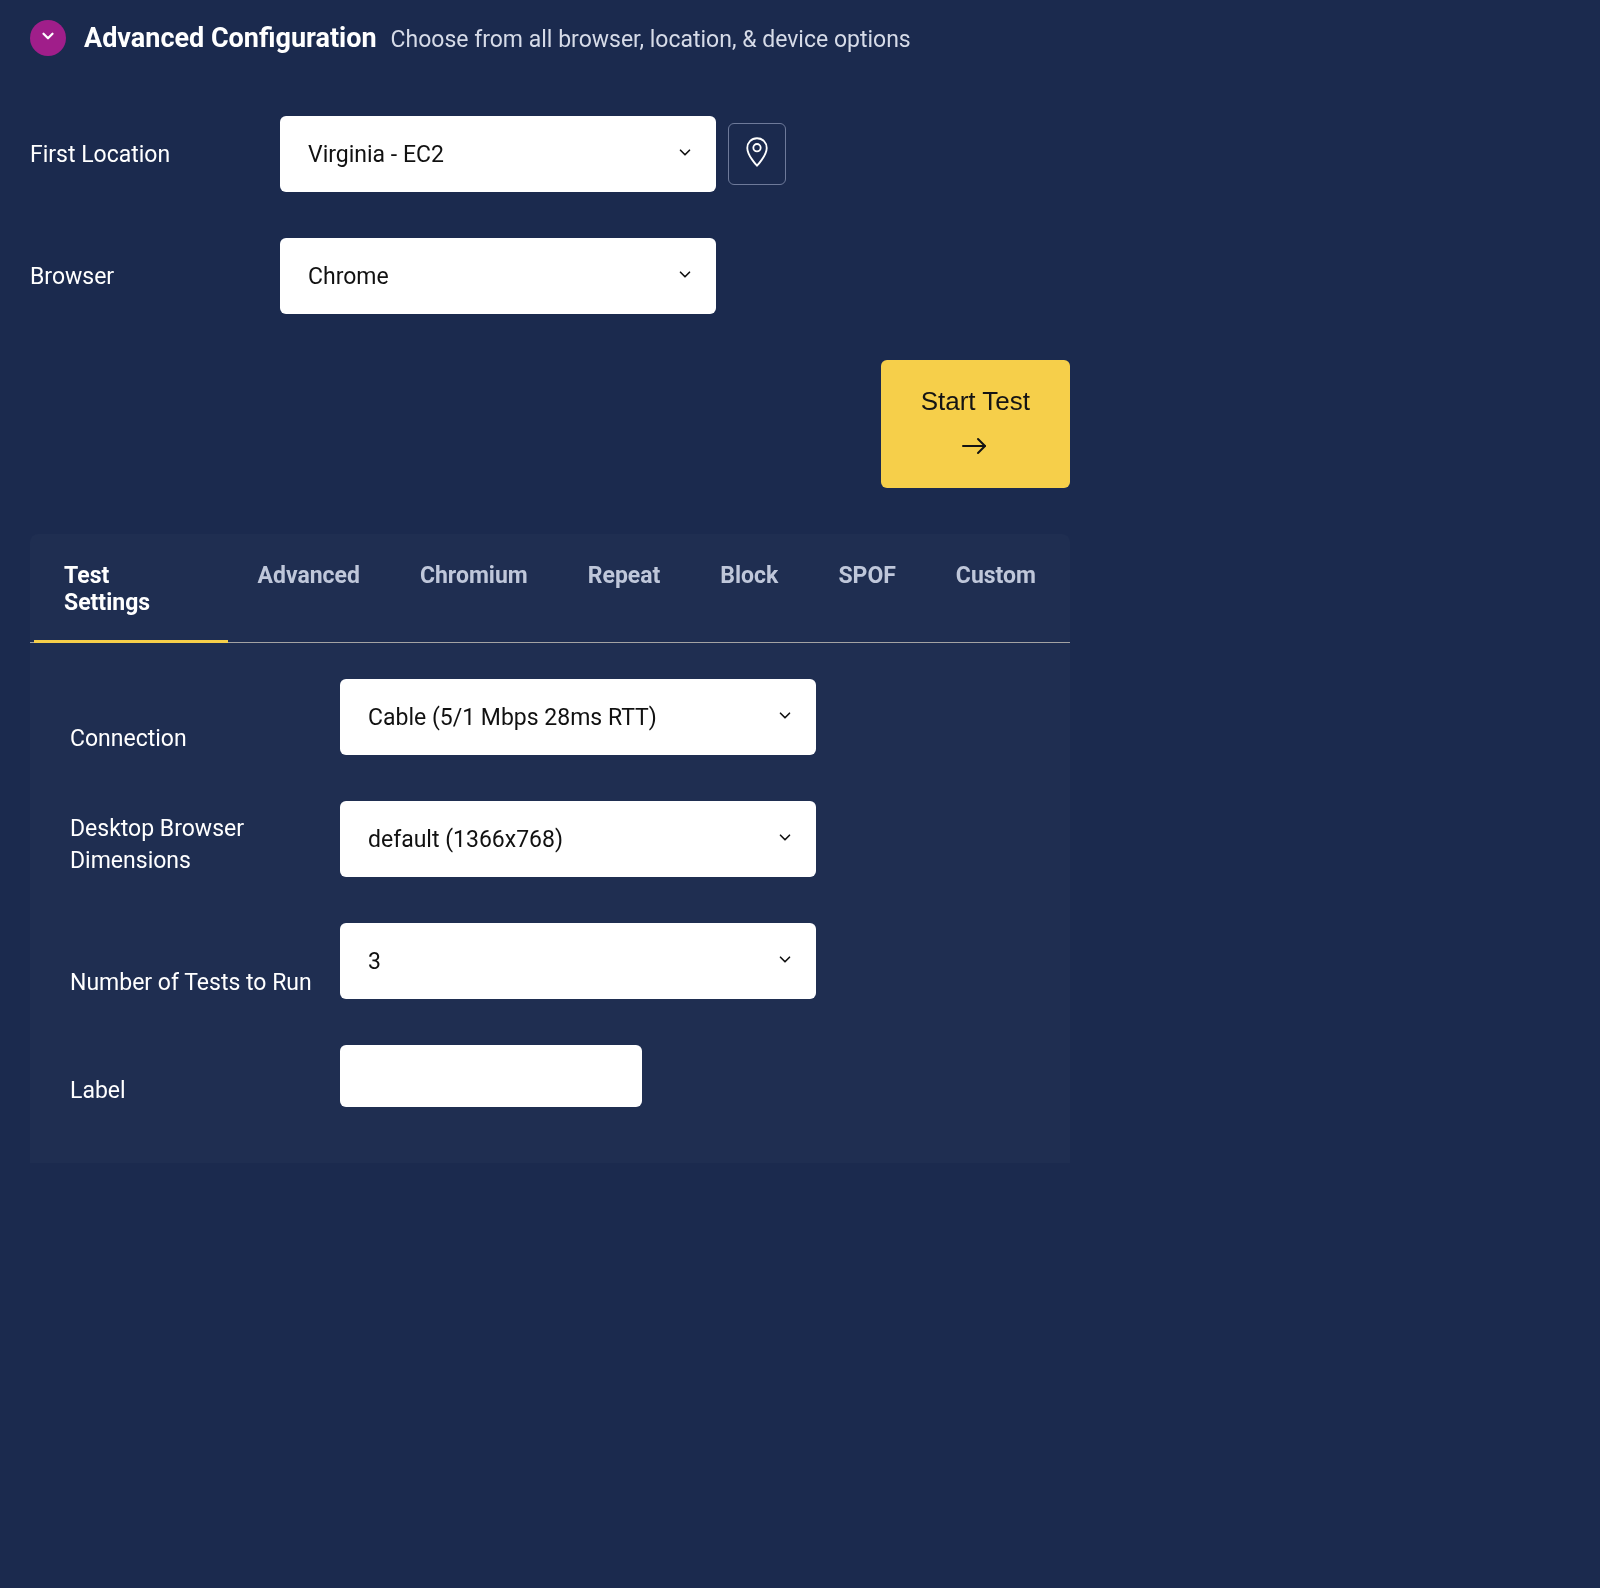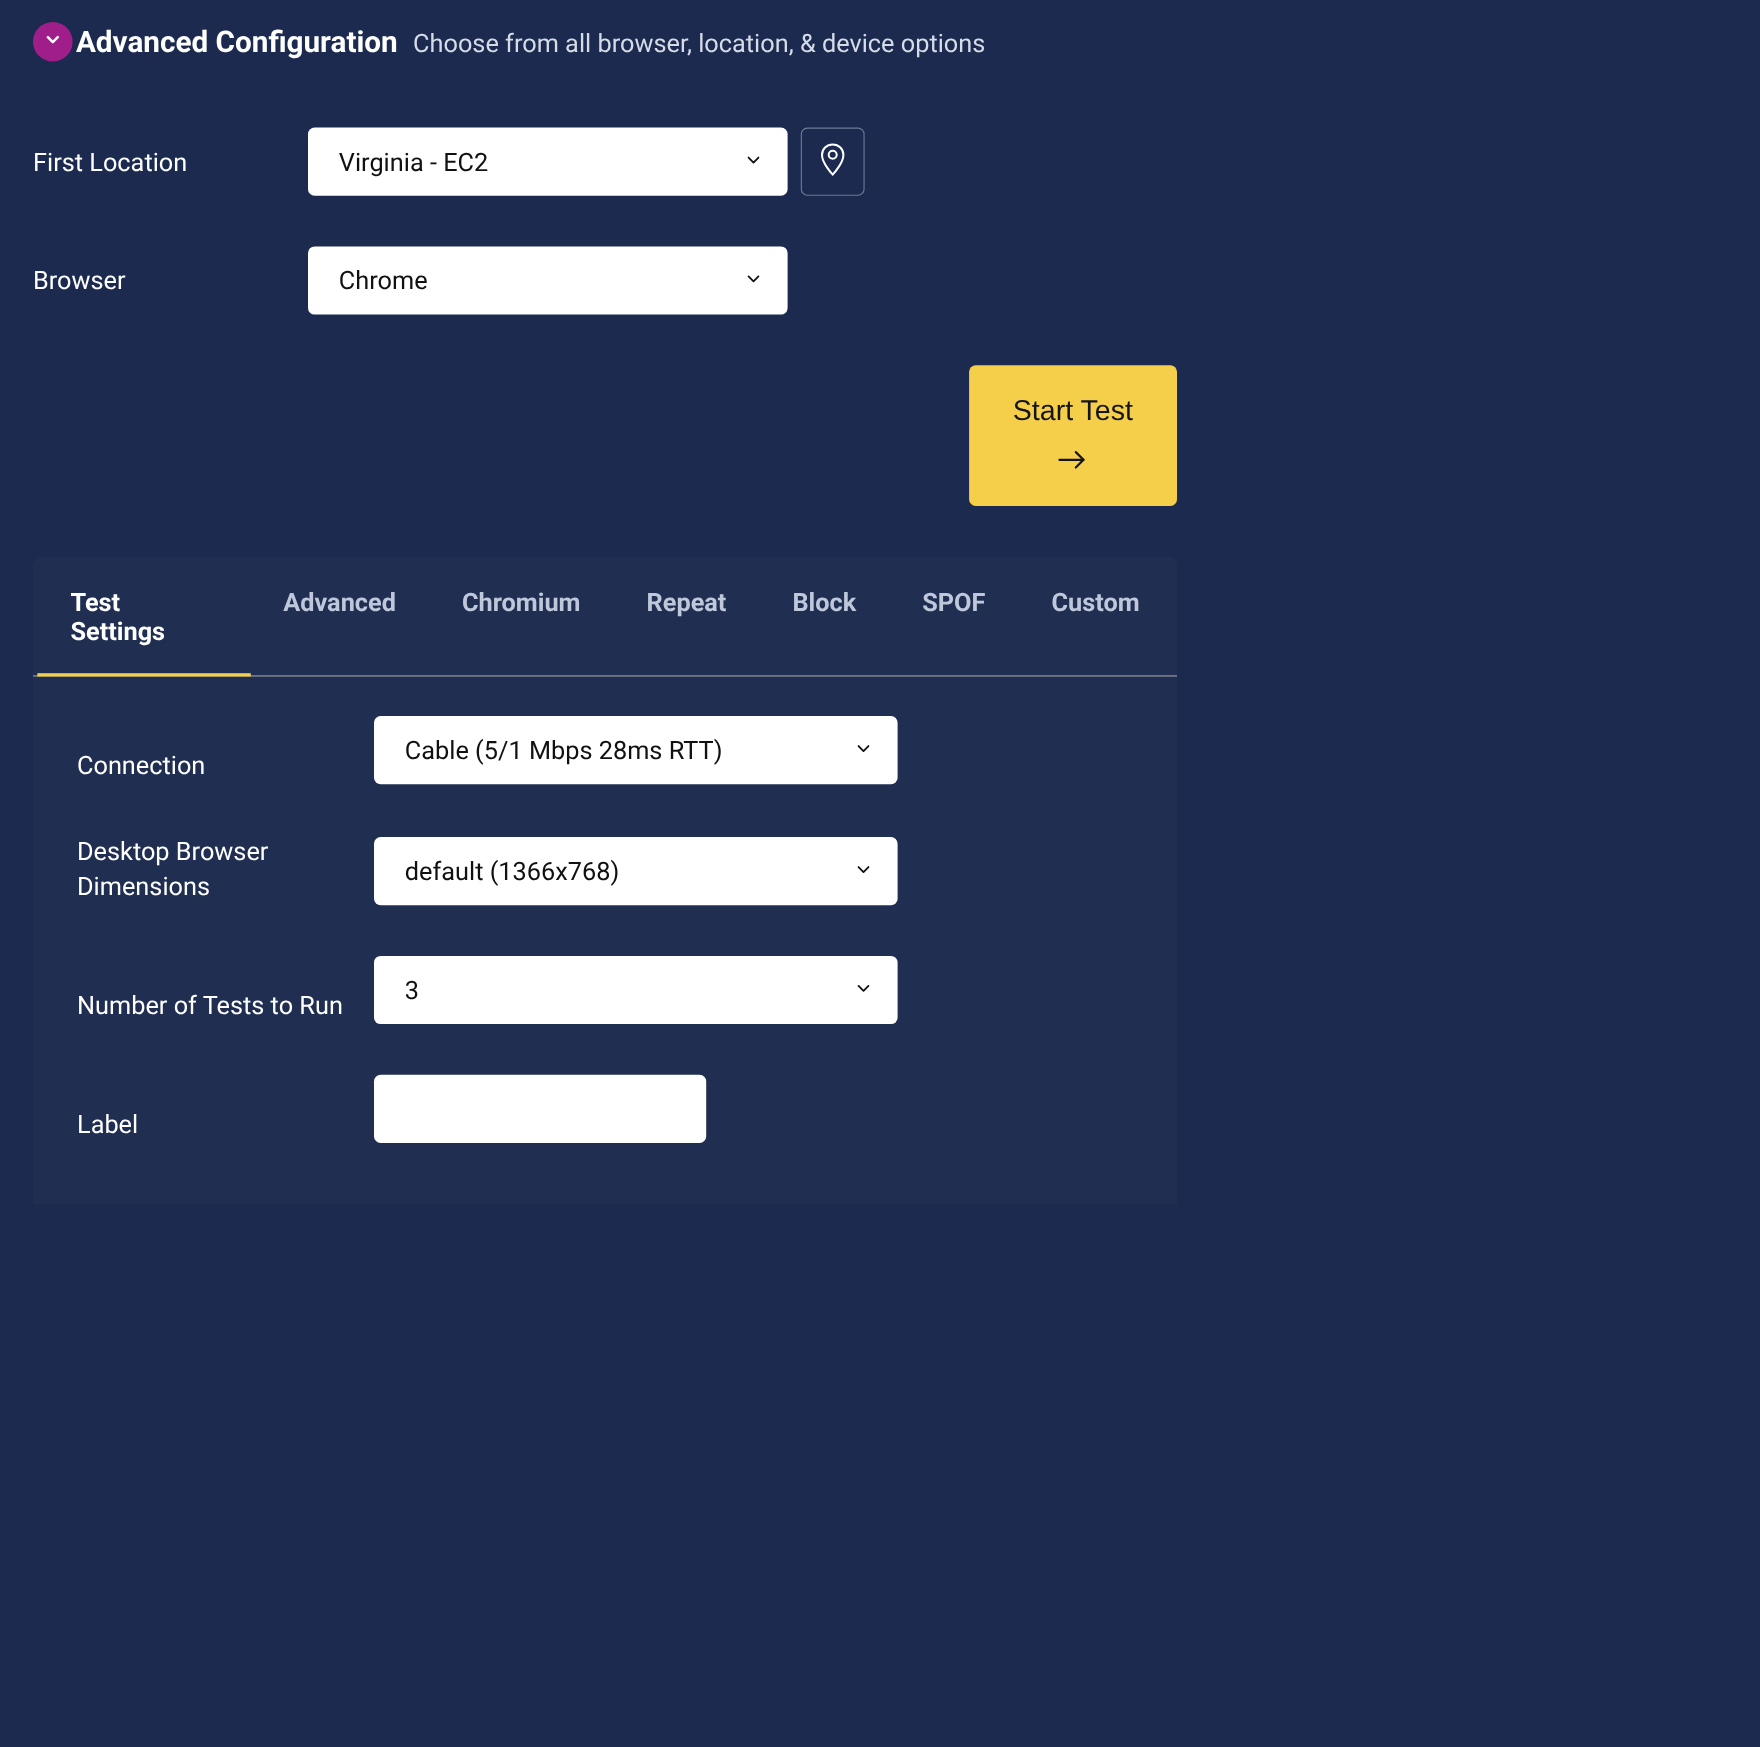"Advanced Configuration Choose from all" .header { gap: 3px -> 18px }
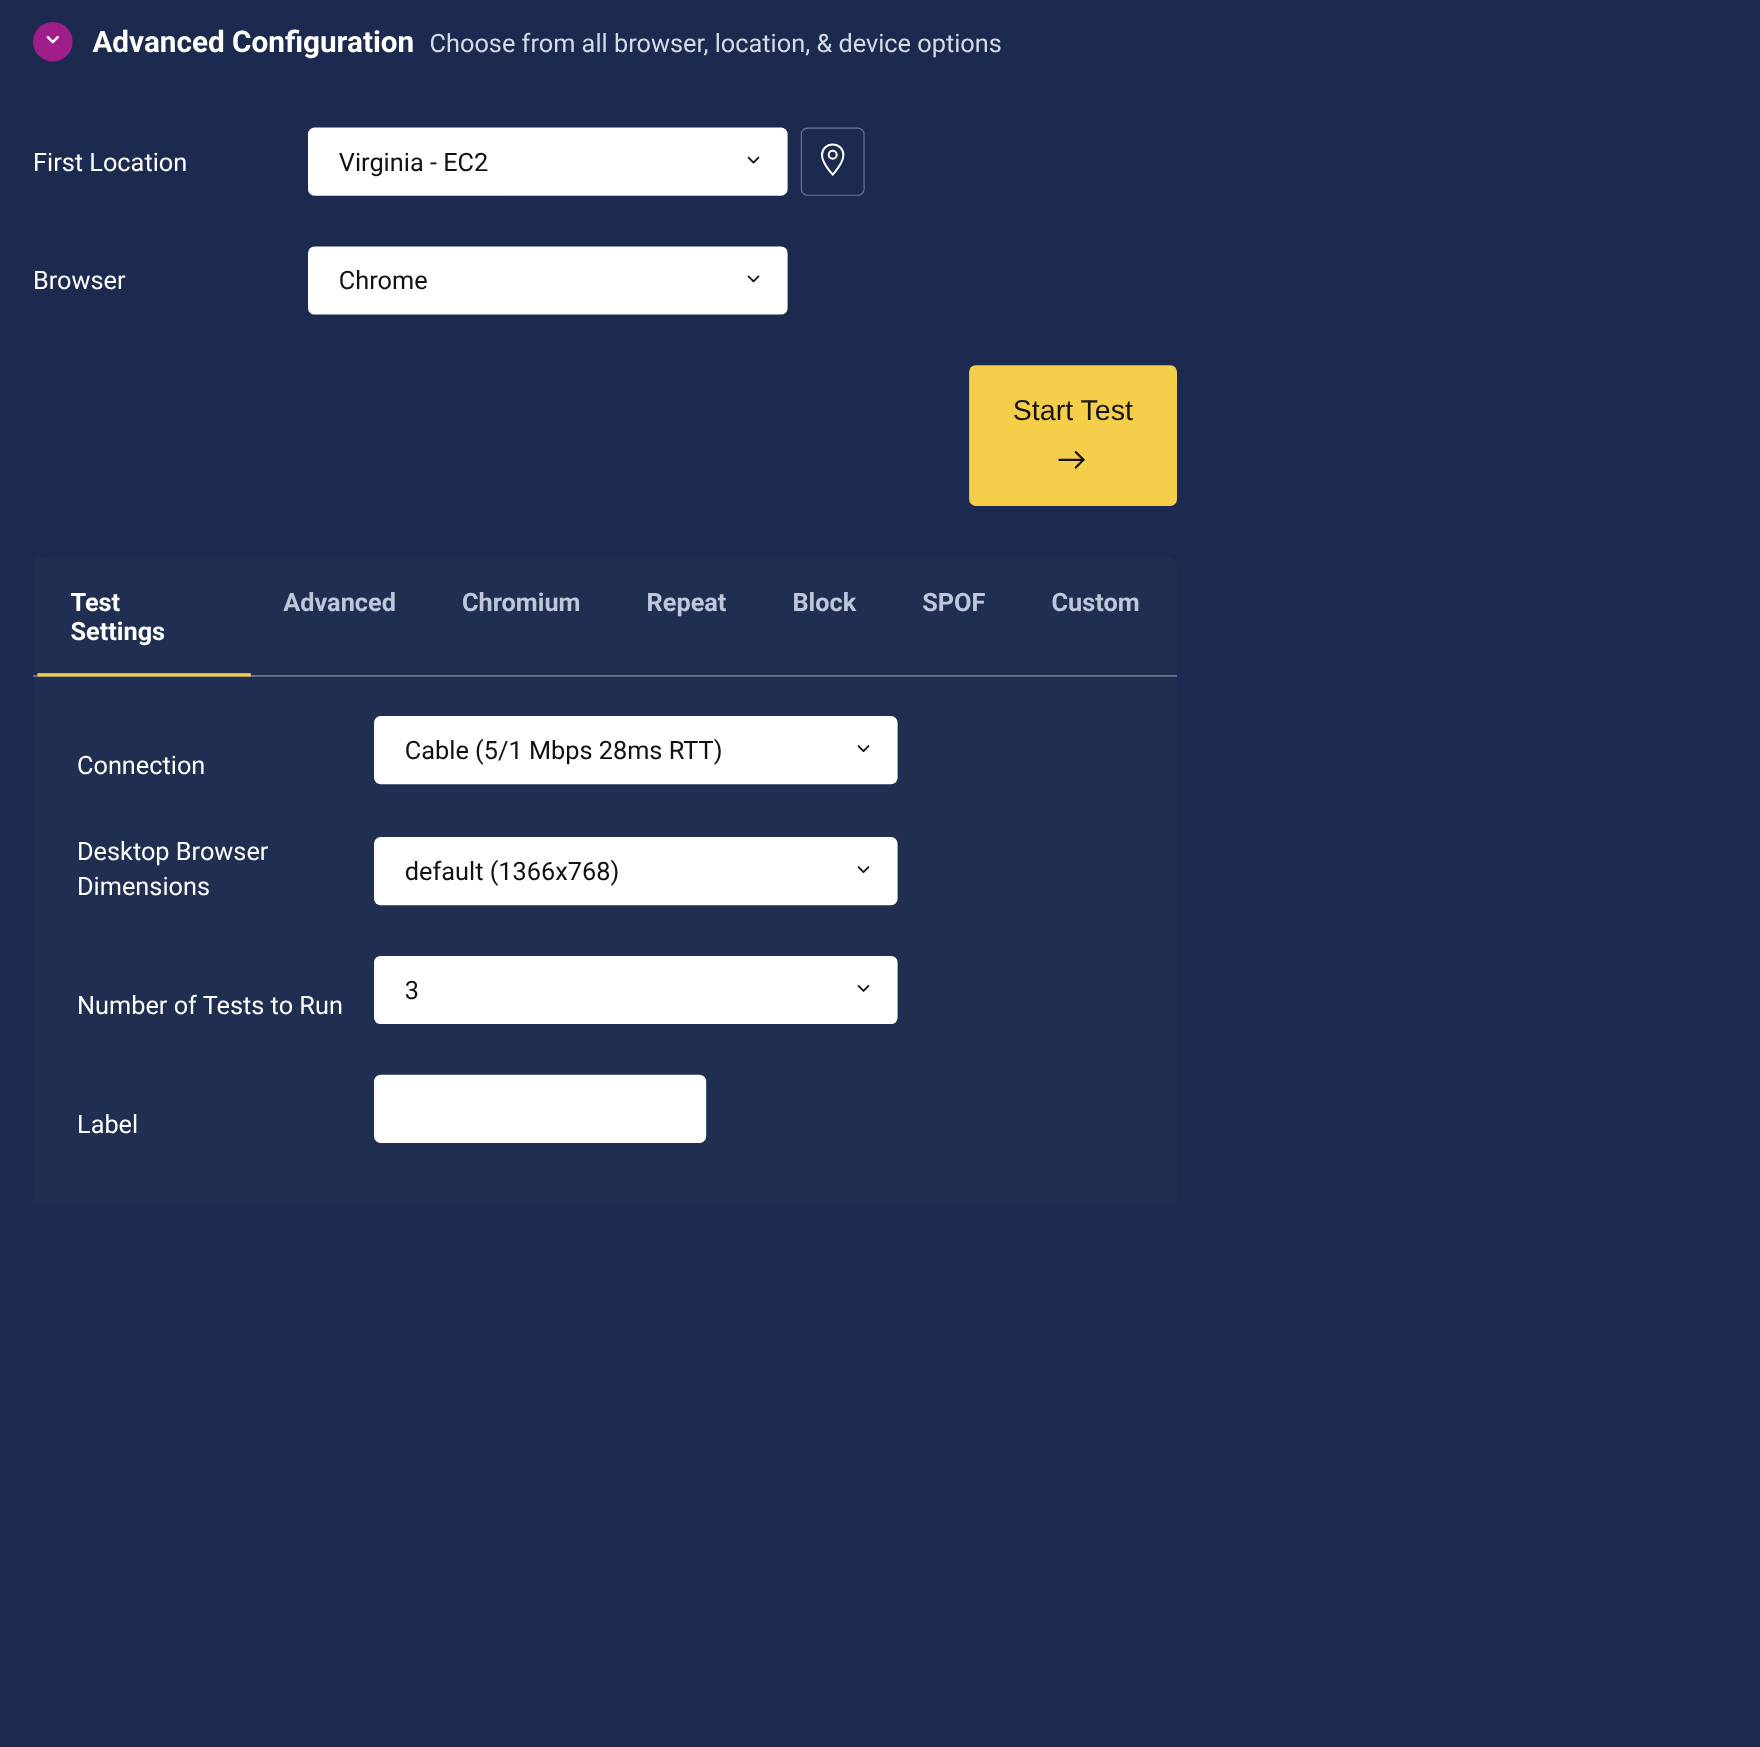"Virginia - EC2" .select-wrap { height: 62px -> 76px }
